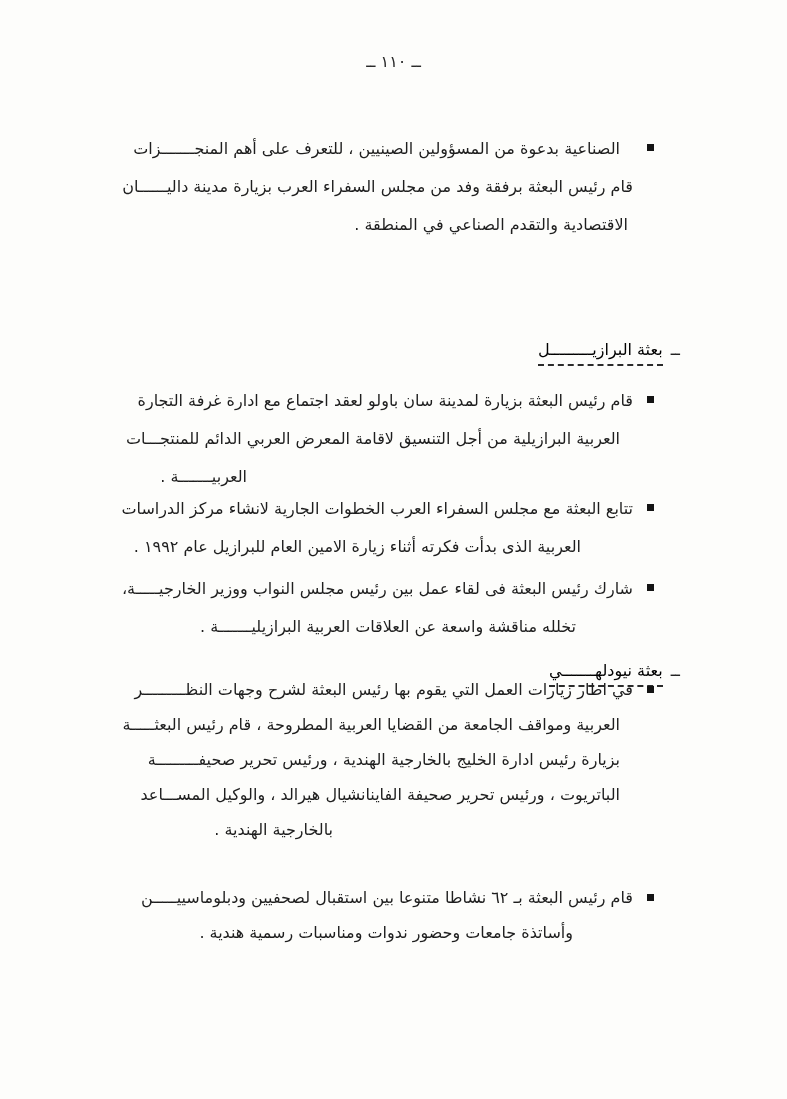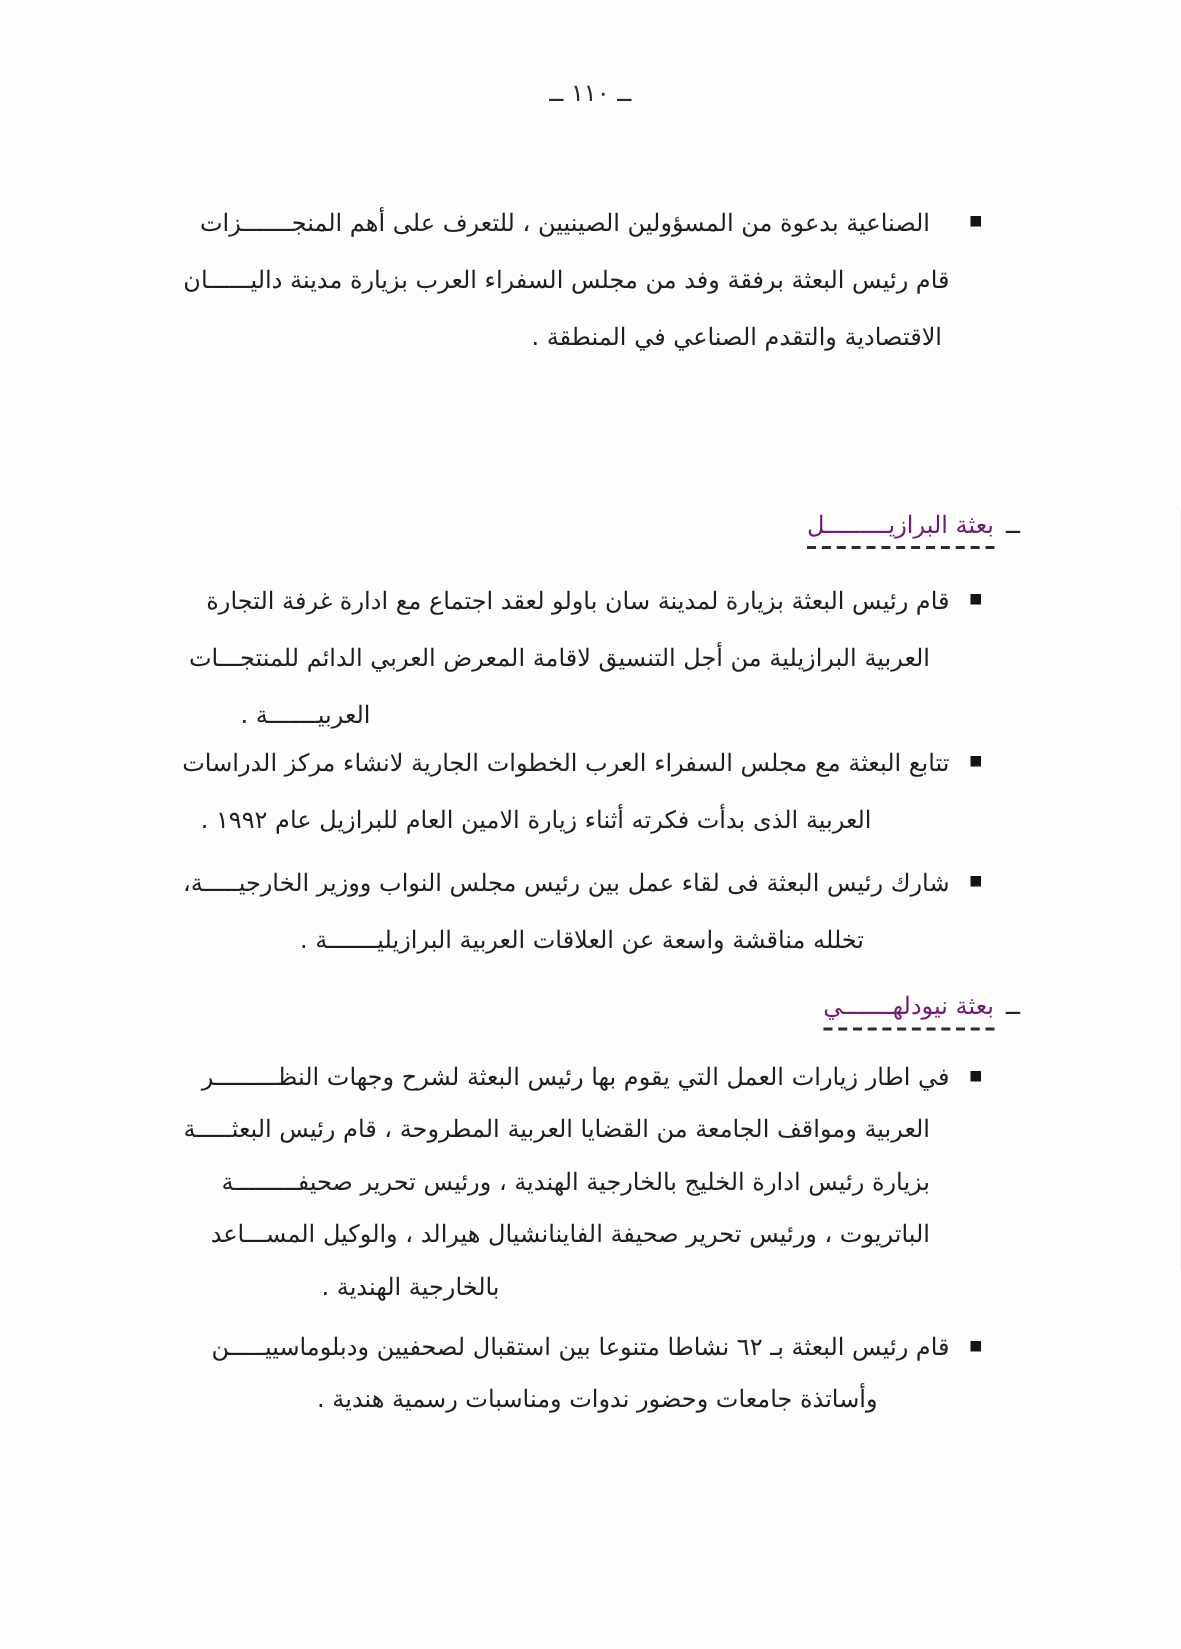"بعثة البرازيـــــــــل" .heading .heading-text { color: #701a75 -> #000000 }
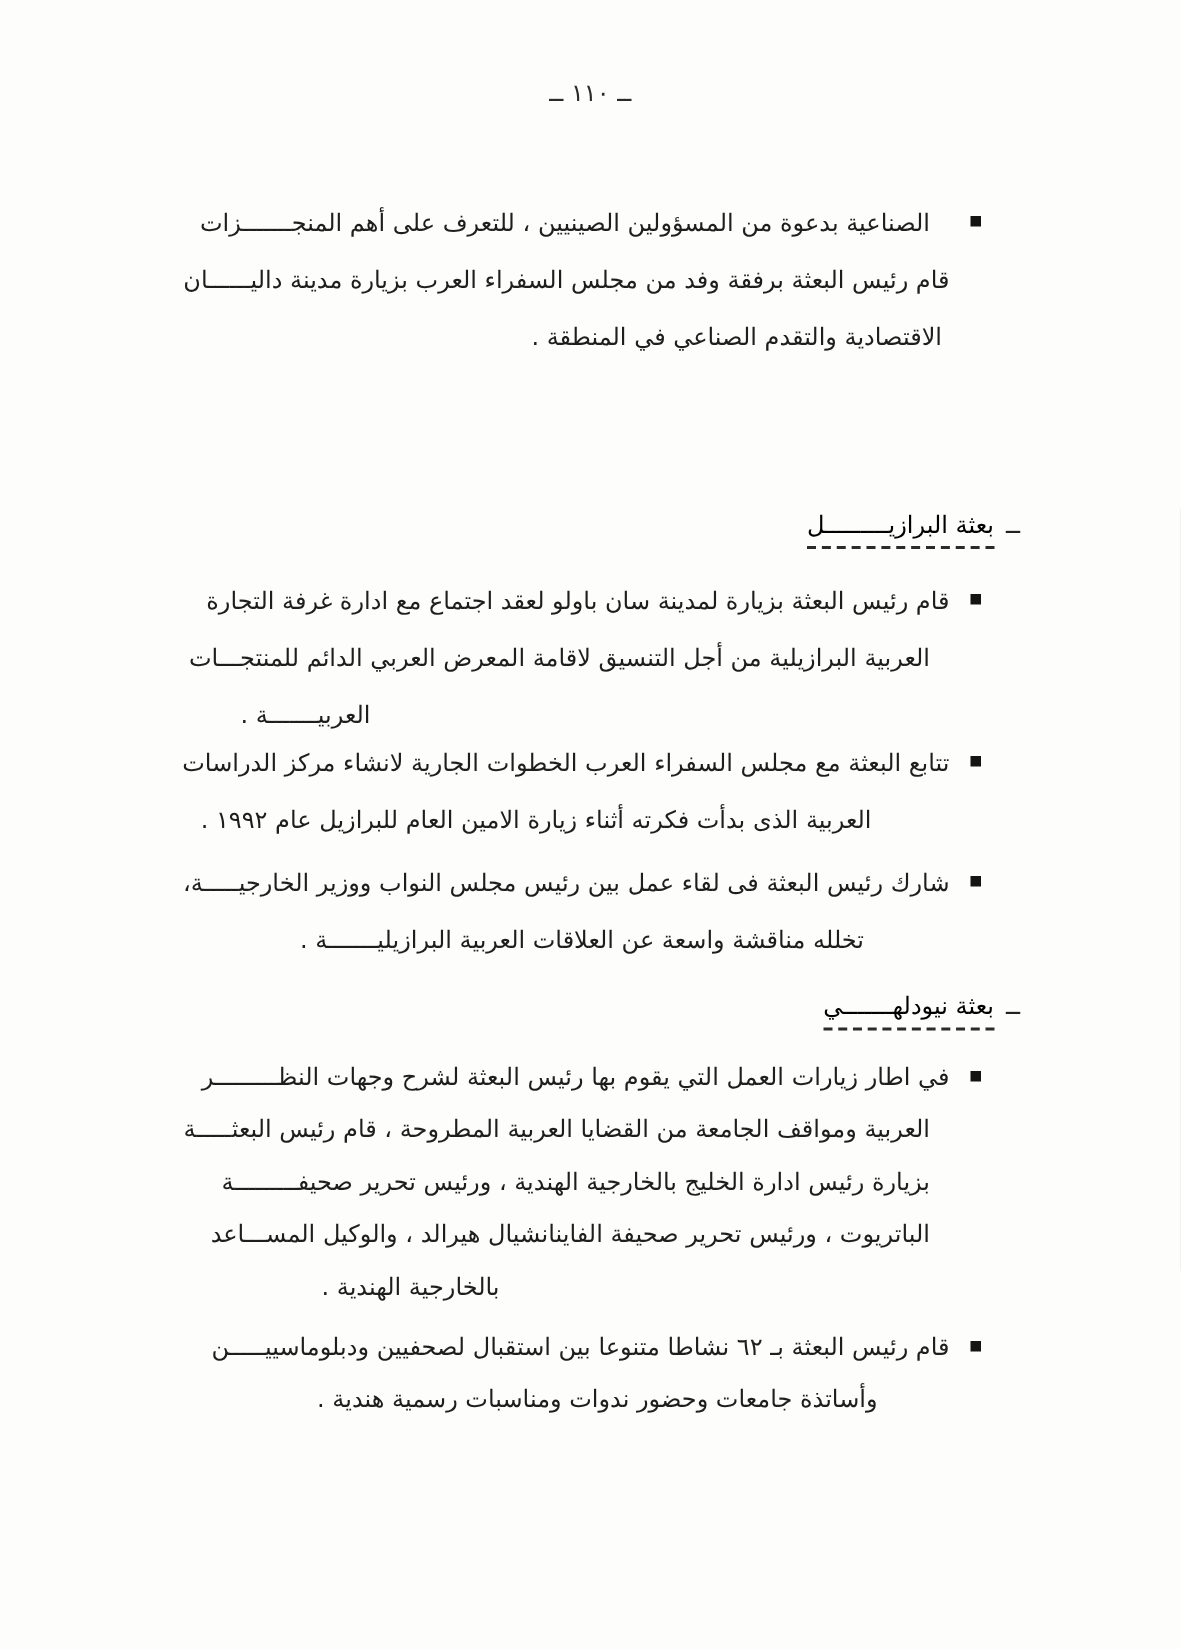"في اطار زيارات العمل التي" .p6 { top: 700px -> 672px }
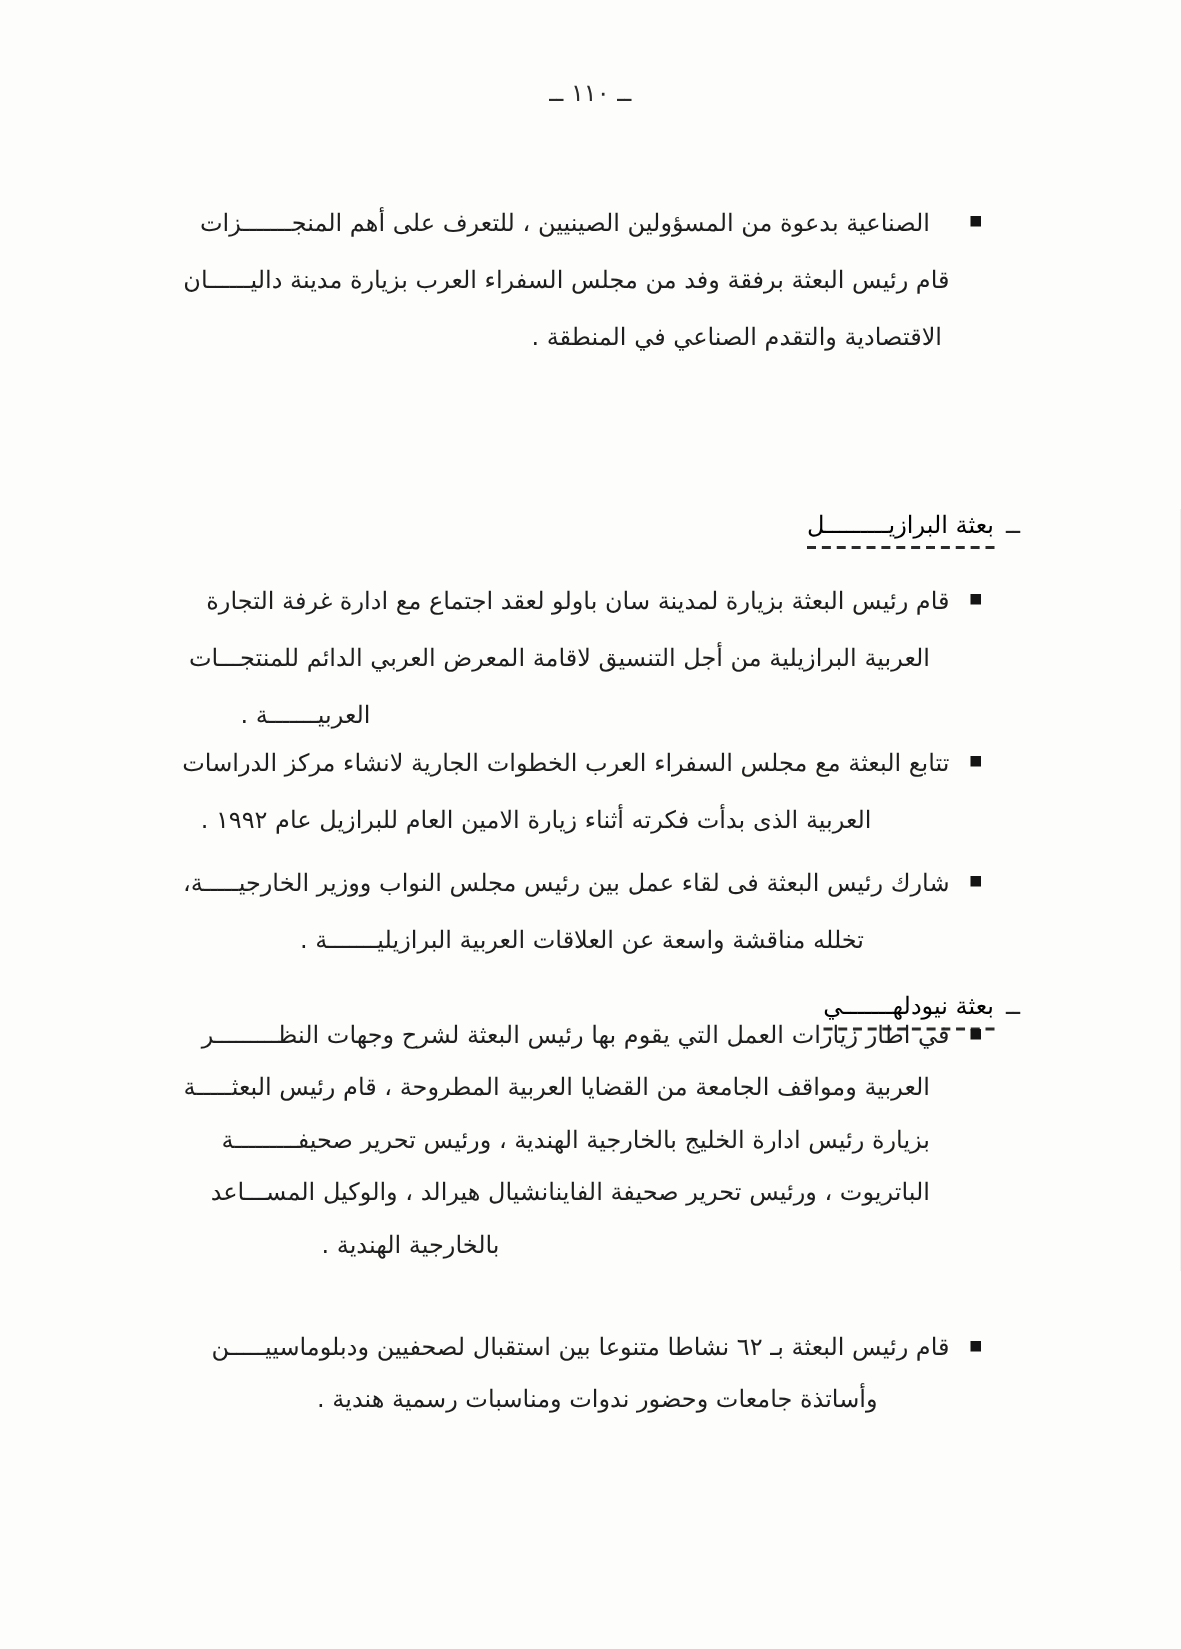"وأساتذة جامعات وحضور ندوات ومناسبات" div.line { margin-right: 48px -> 60px }
